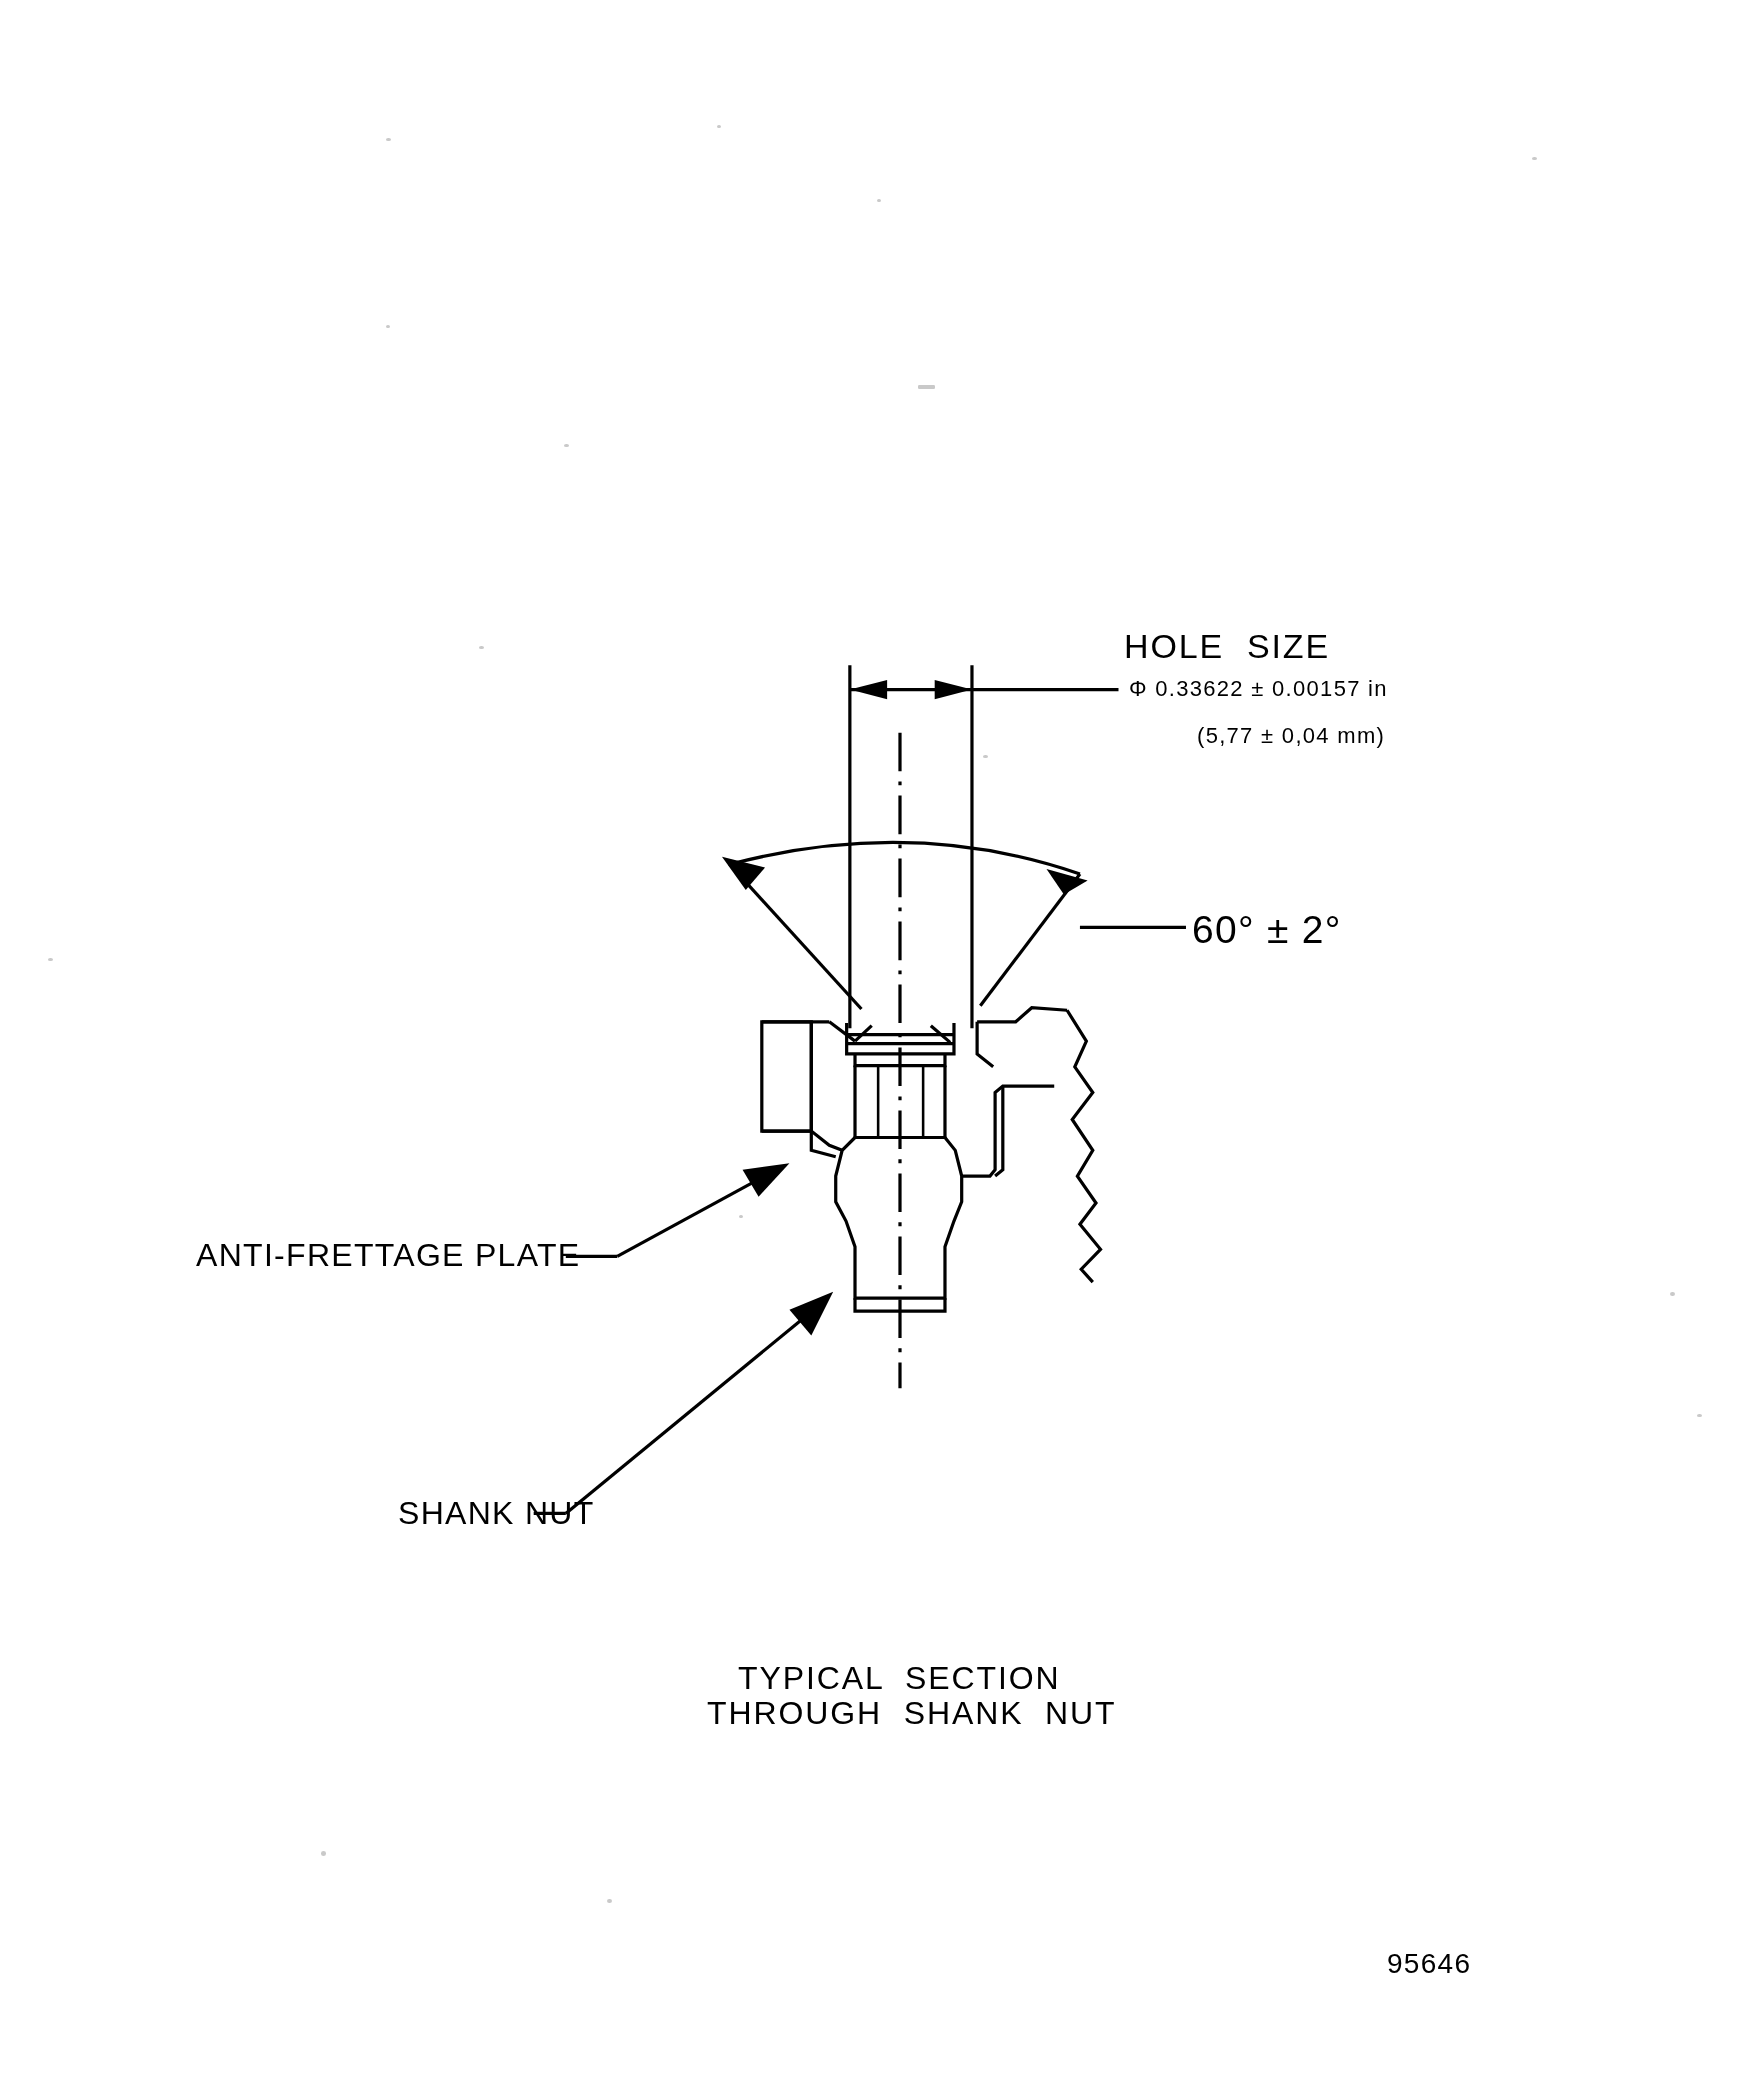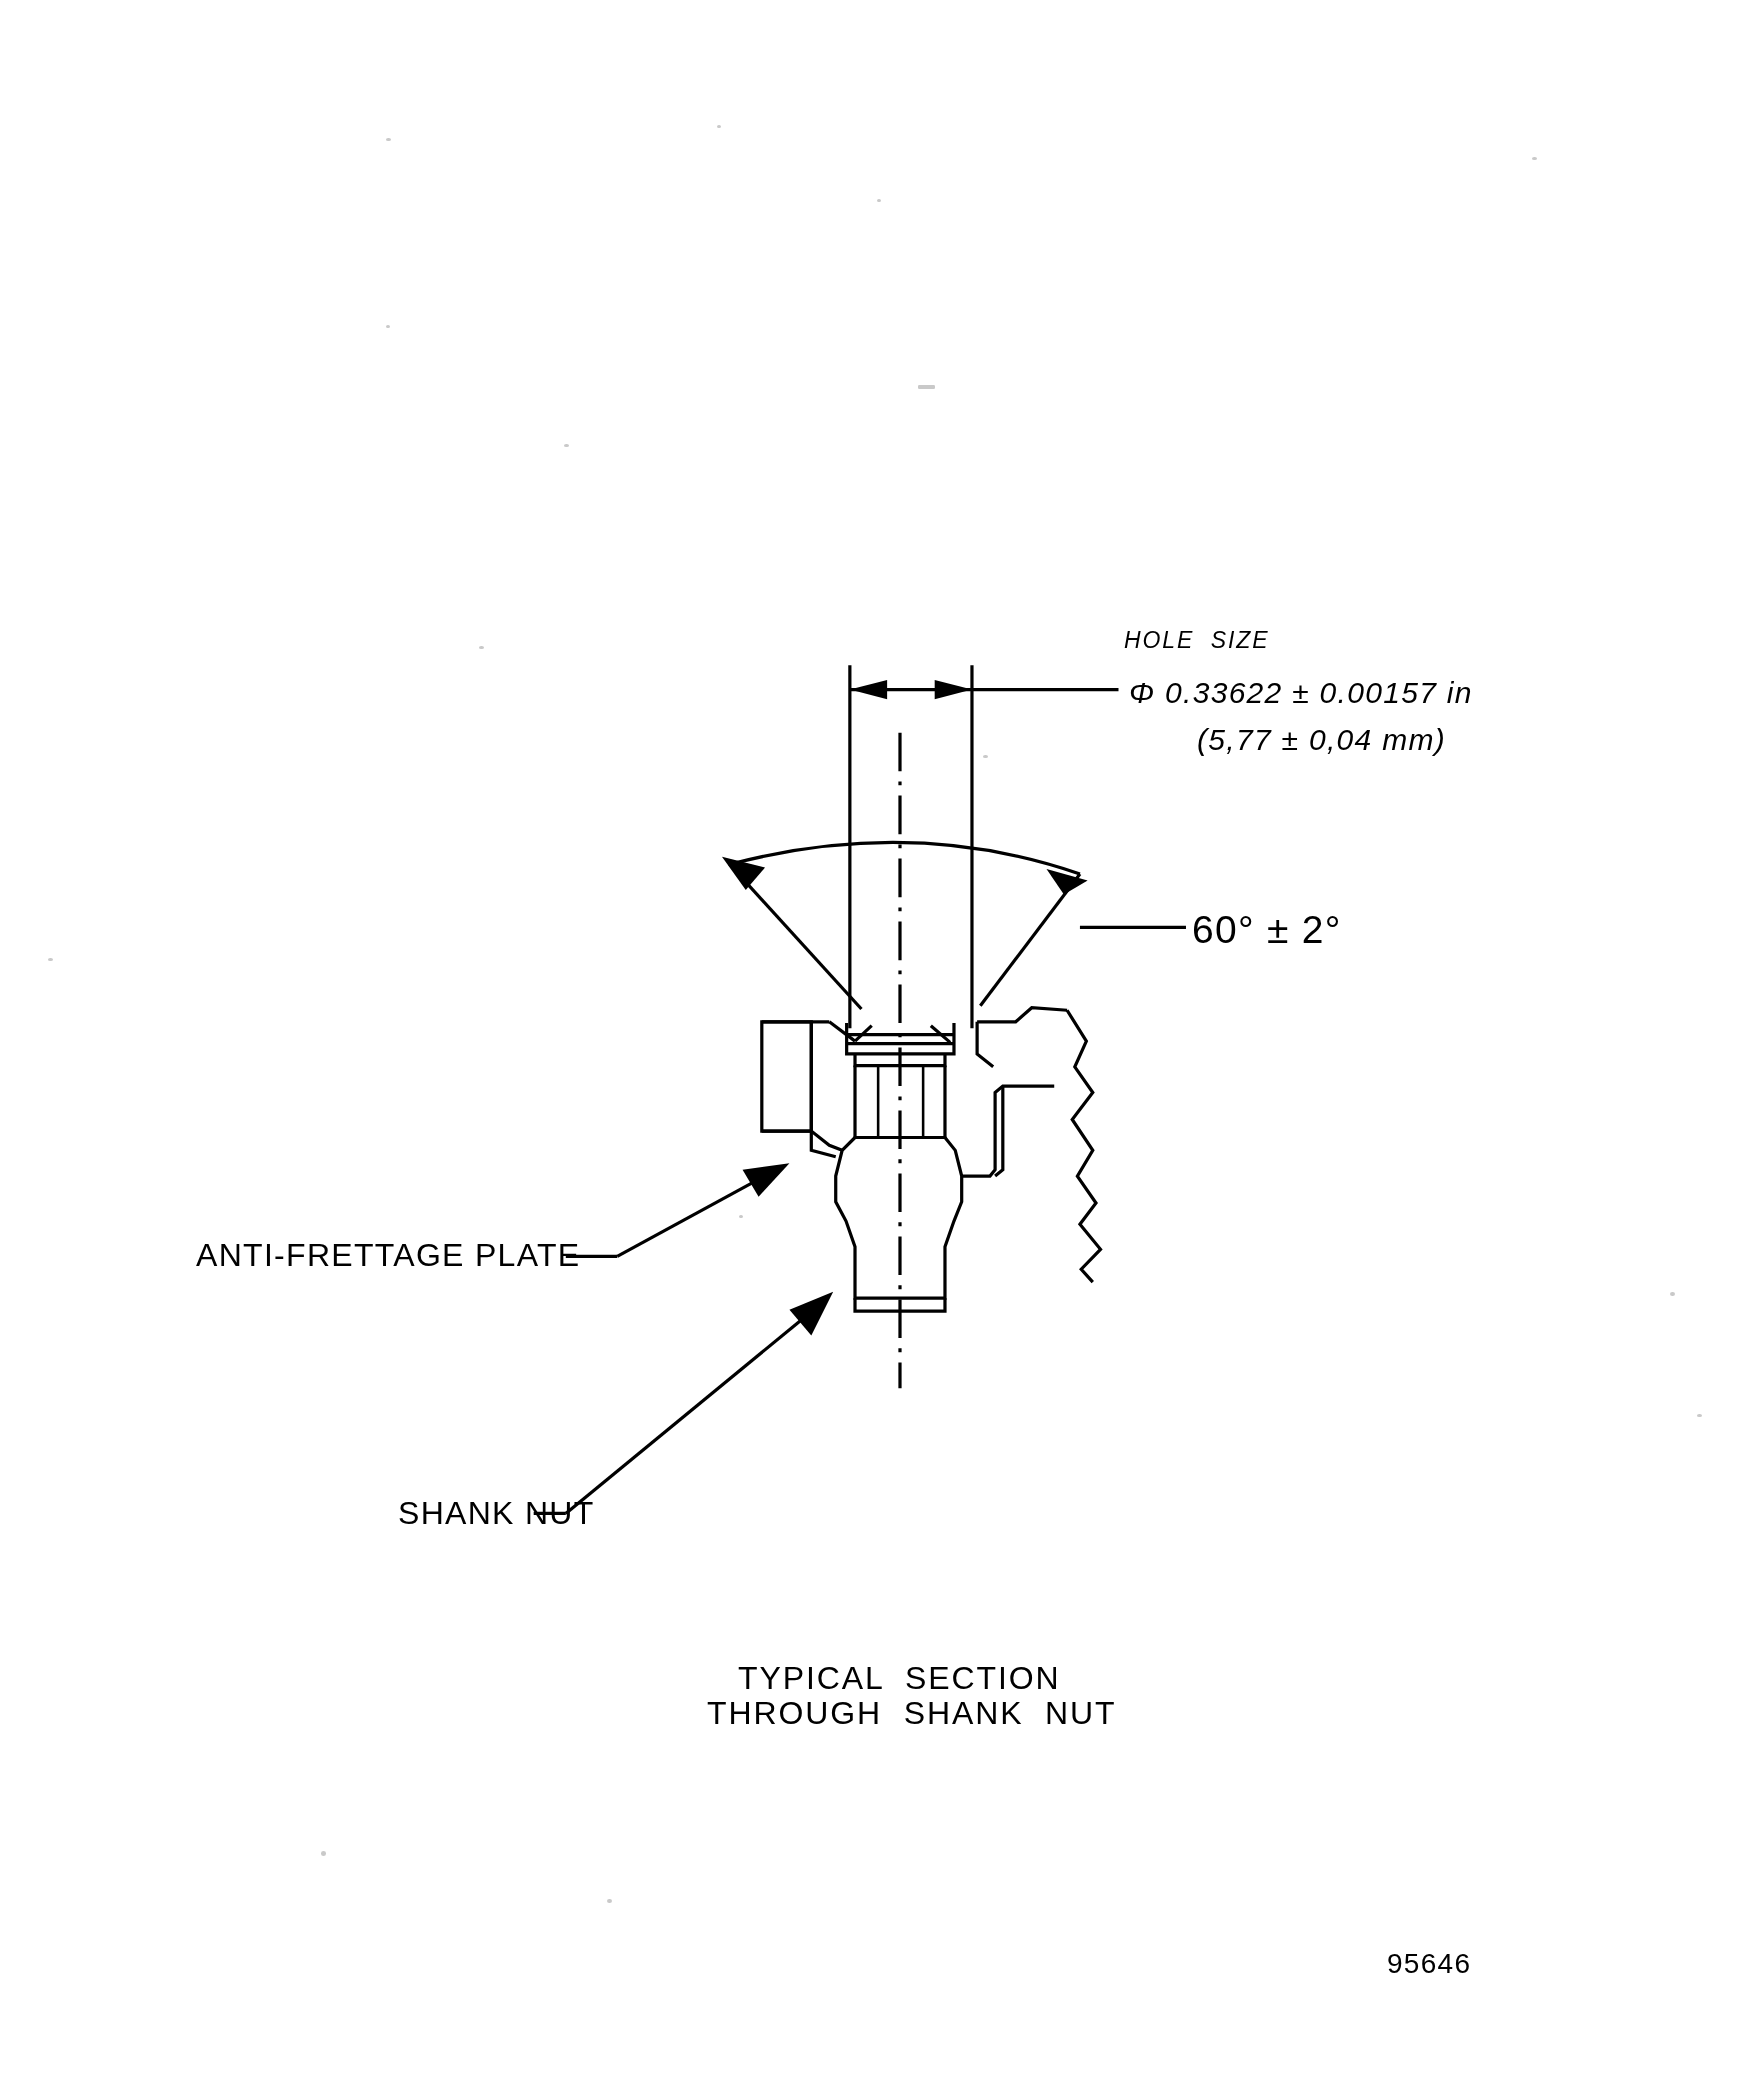"HOLE SIZE" .hole-size-title { font-size: 23px -> 34px; font-style: italic -> none }
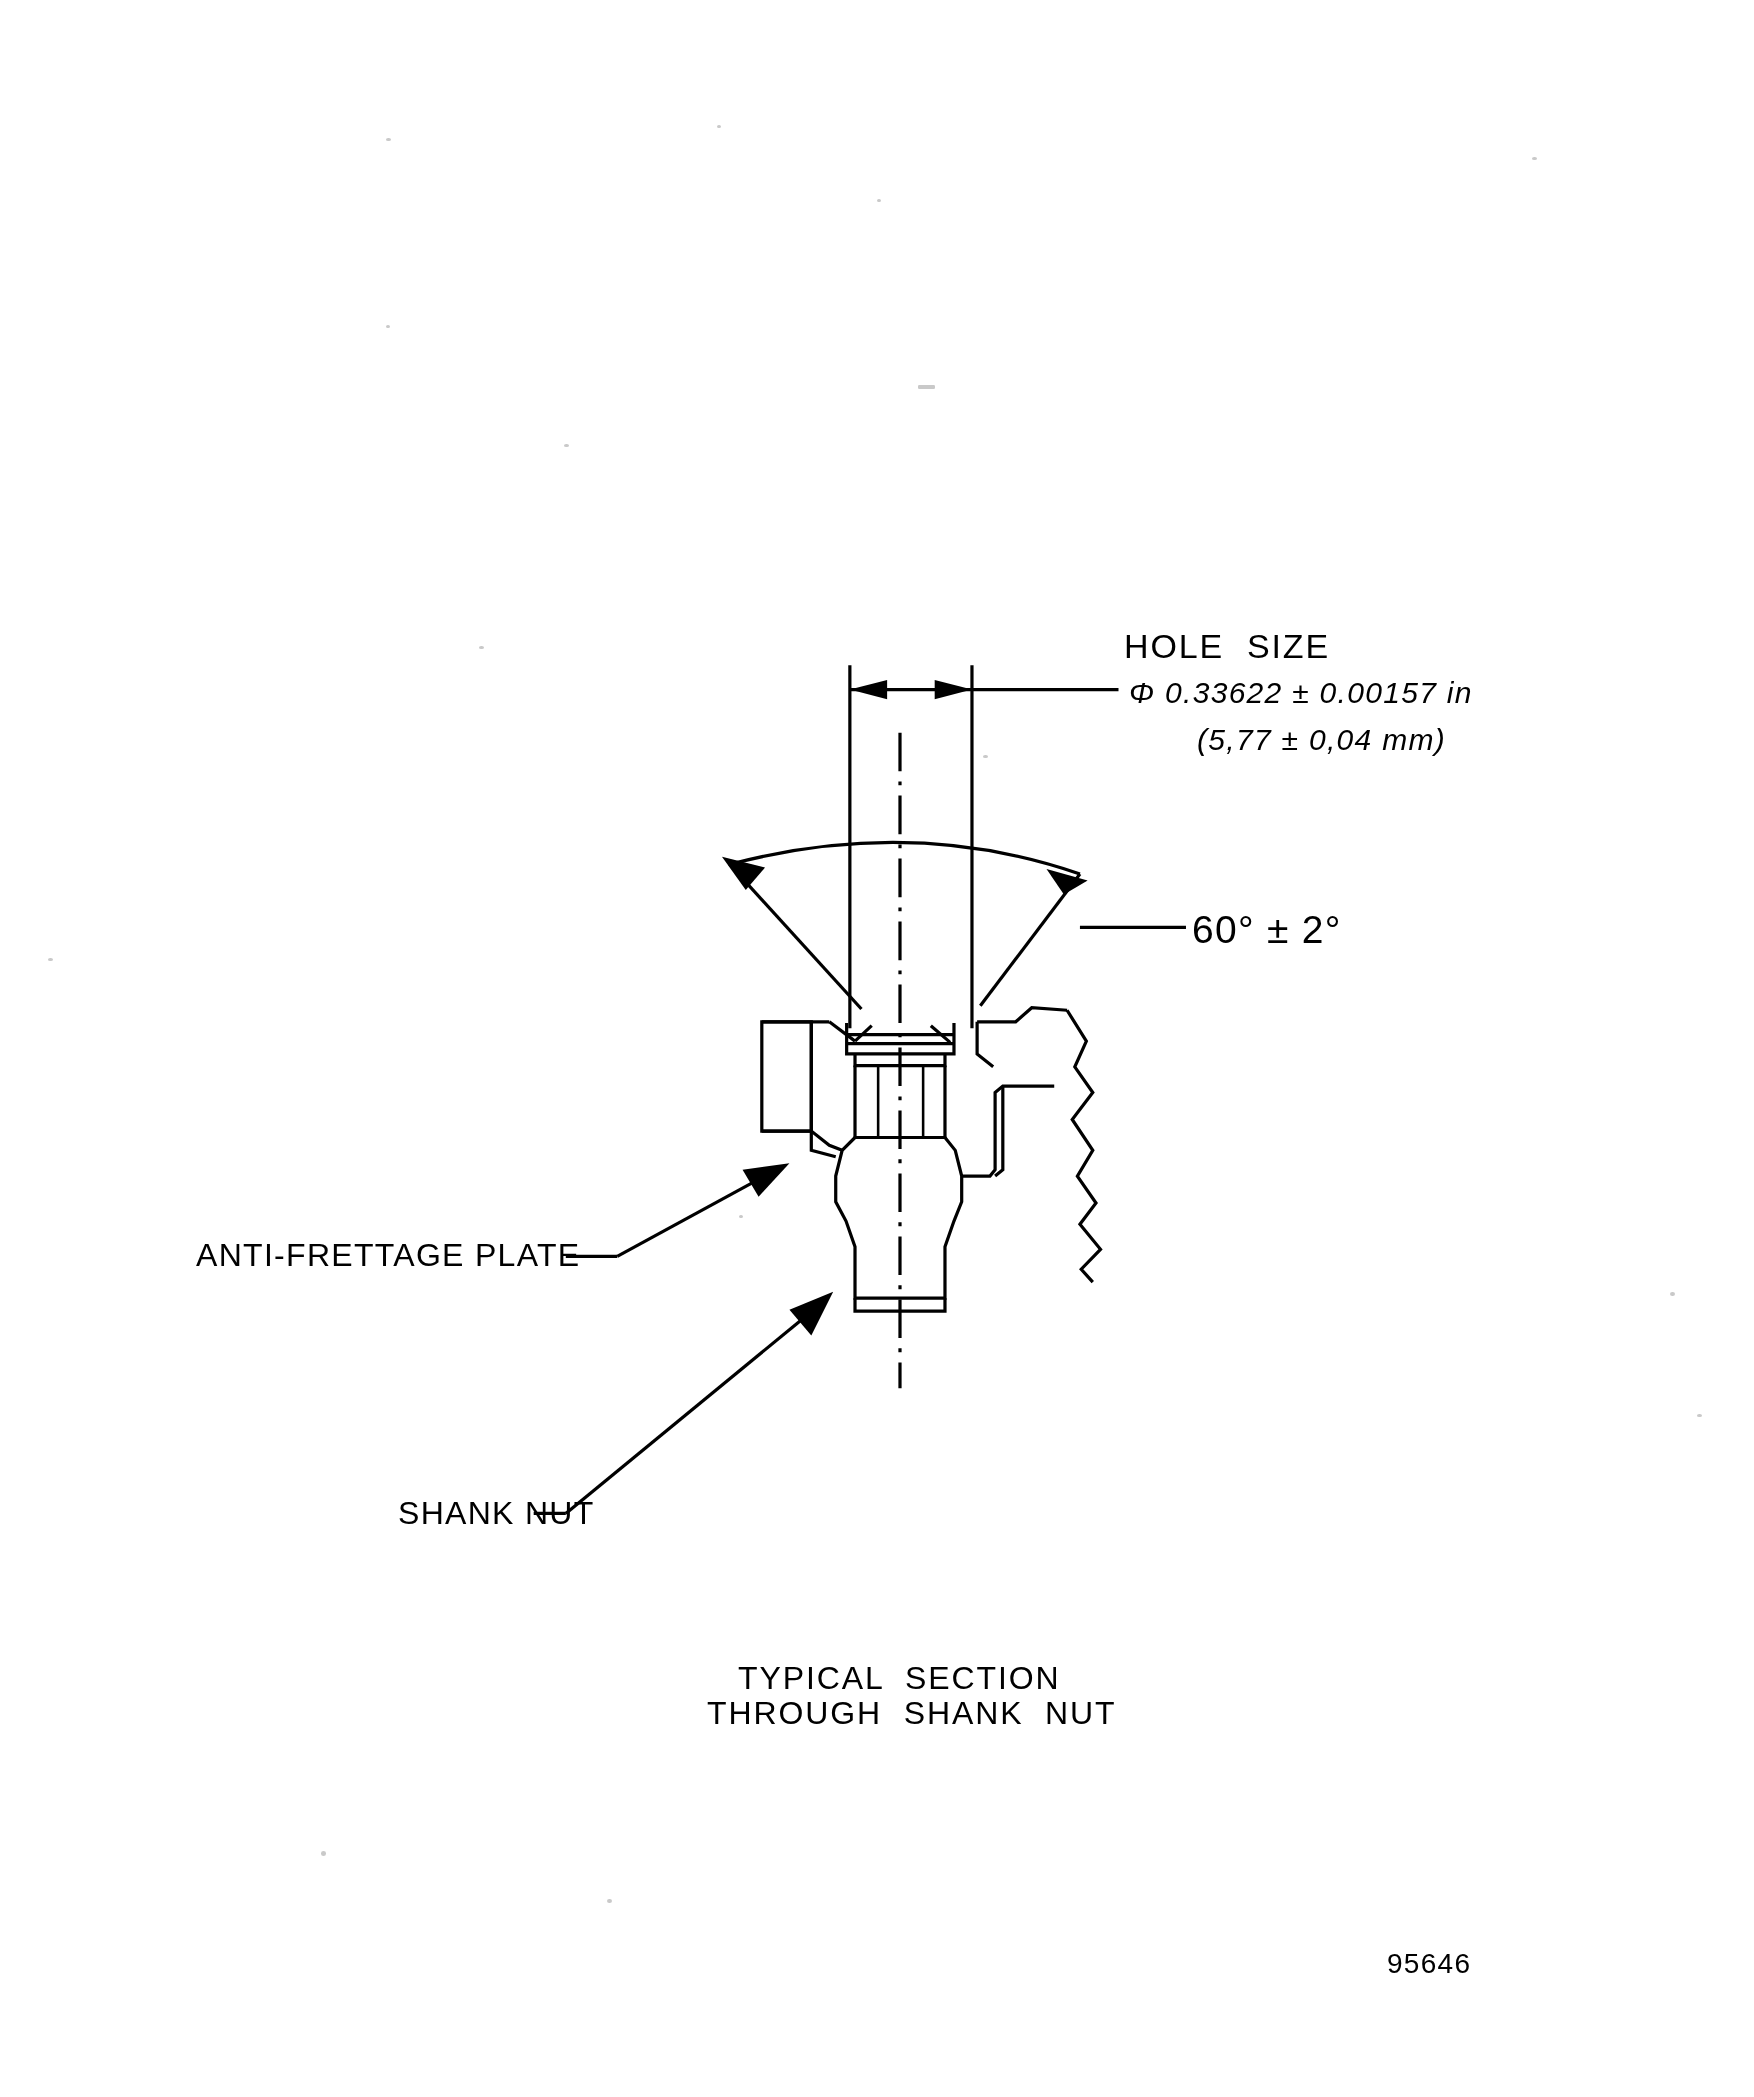"Φ 0.33622 ± 0.00157 in" .dim-label { font-size: 30px -> 22px; font-style: italic -> none }
